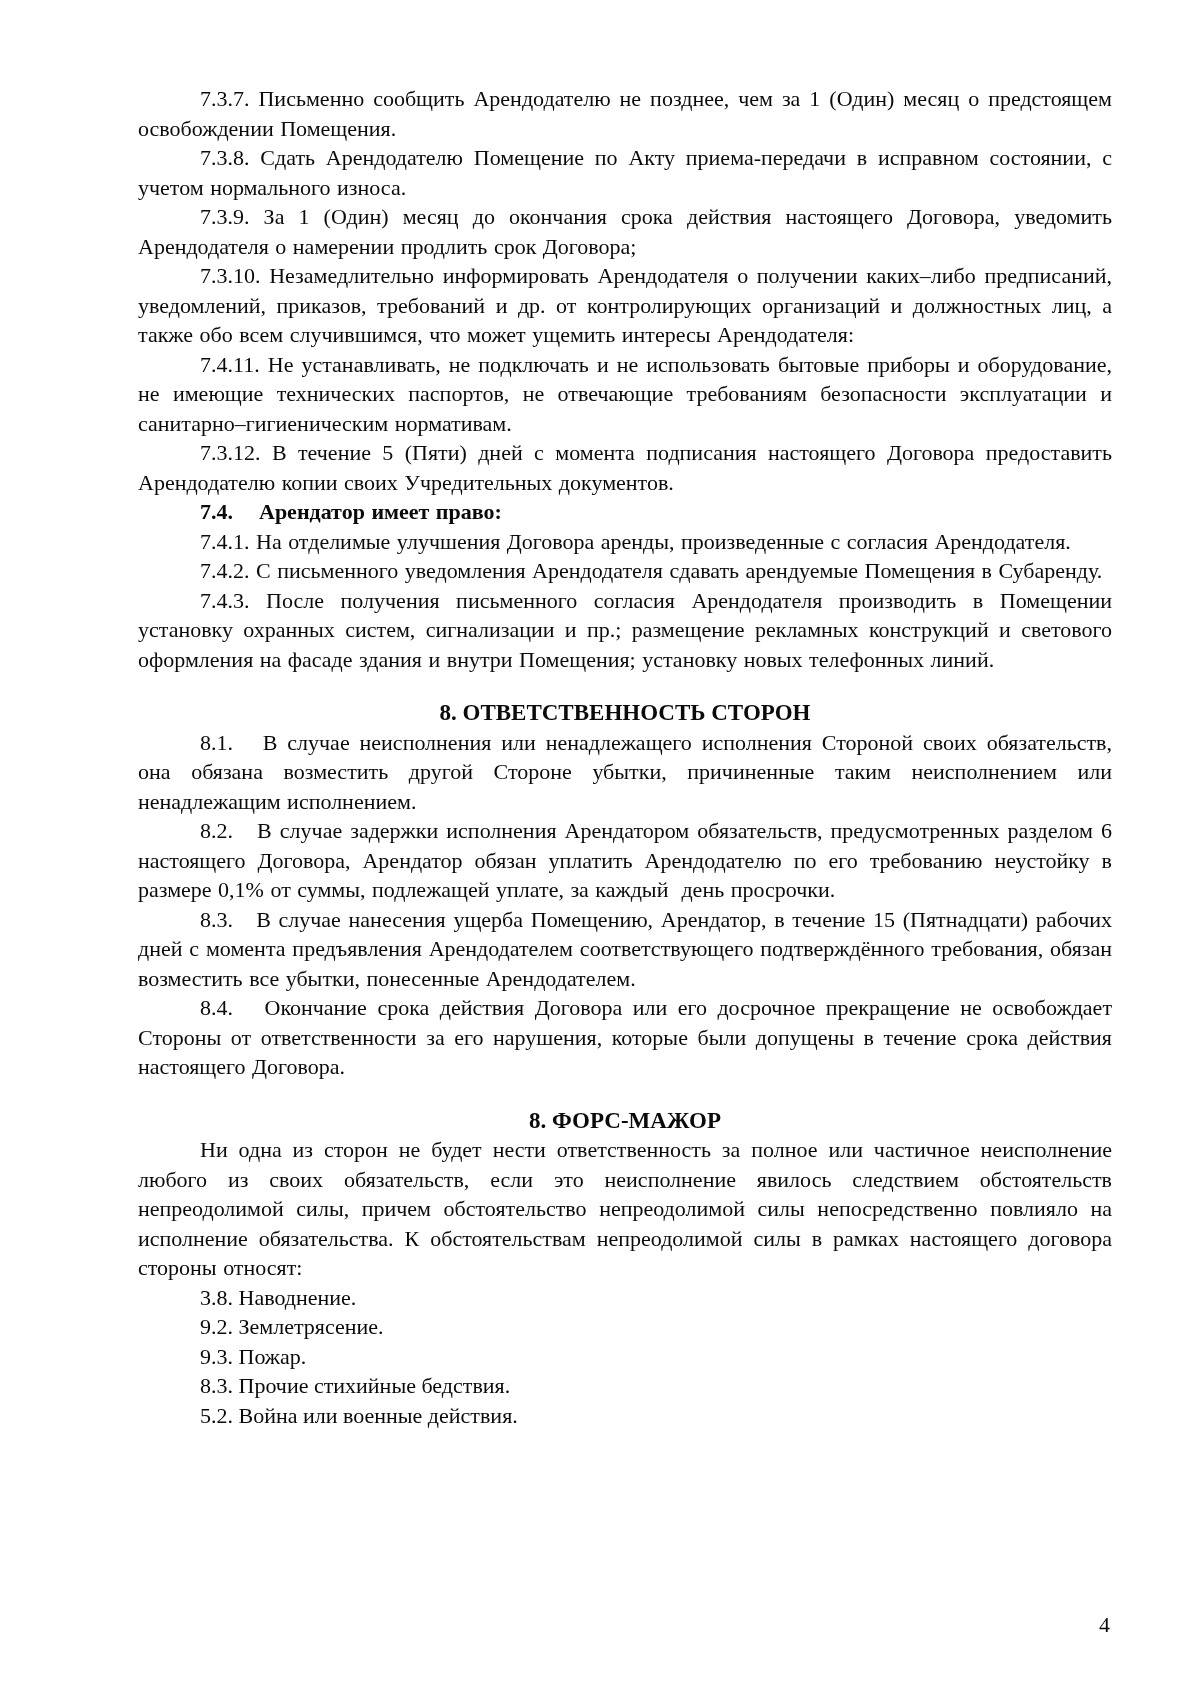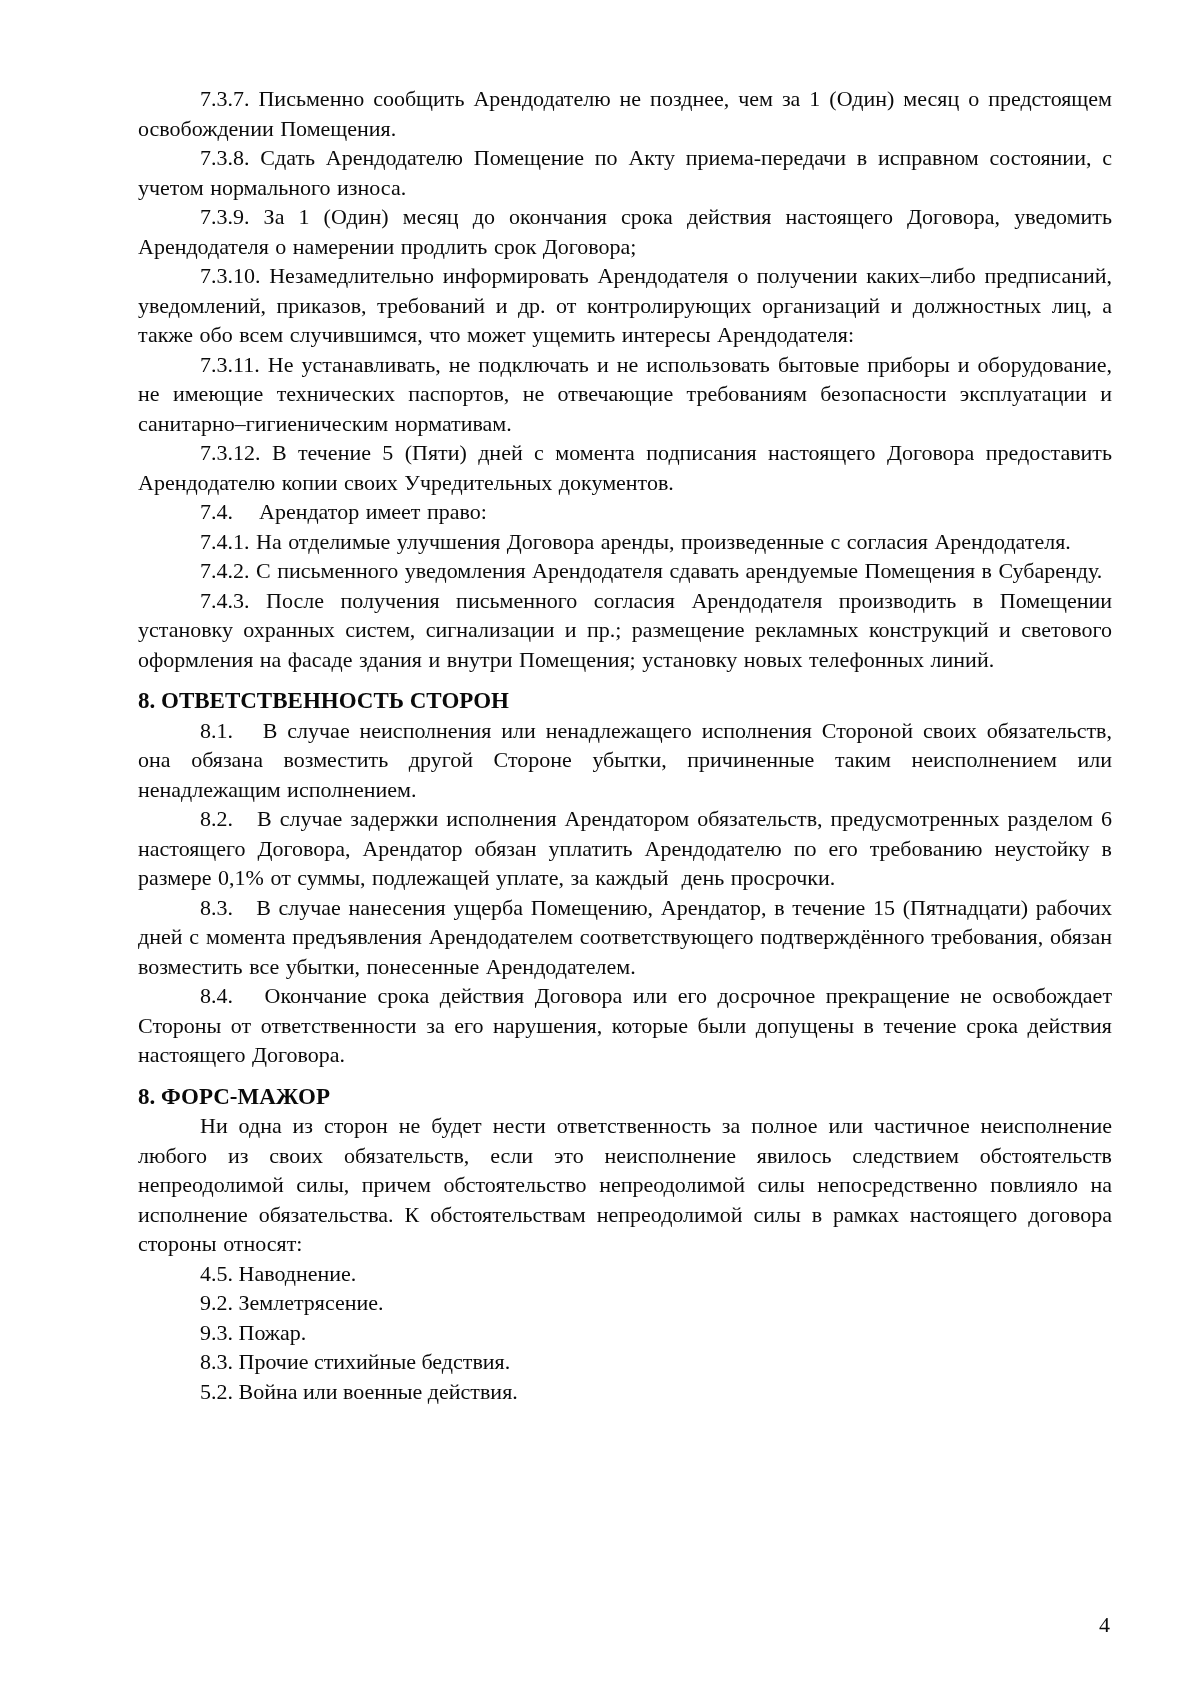"7.3.11. Не устанавливать, не подключать" p.clause { text: 7.3.11 -> 7.4.11 }
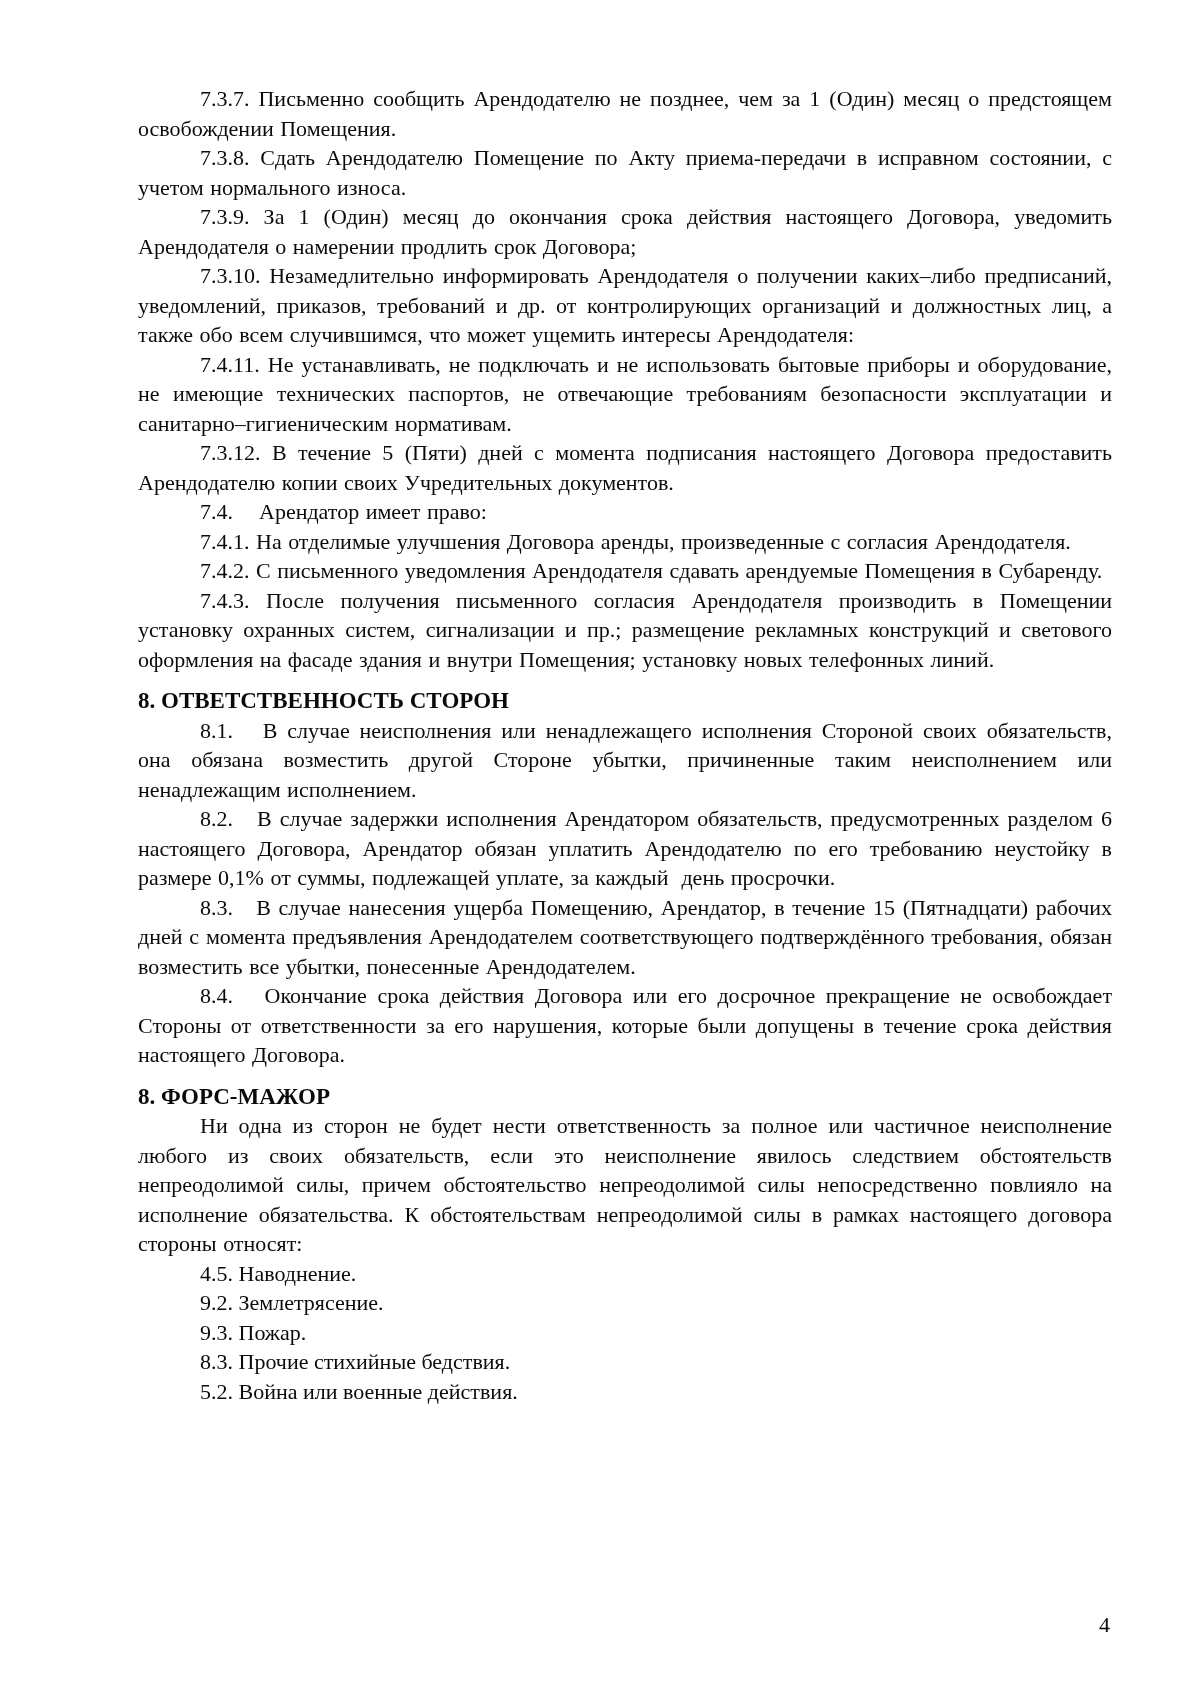"7.4. Арендатор имеет право:" .clause.bold { font-weight: normal -> bold }
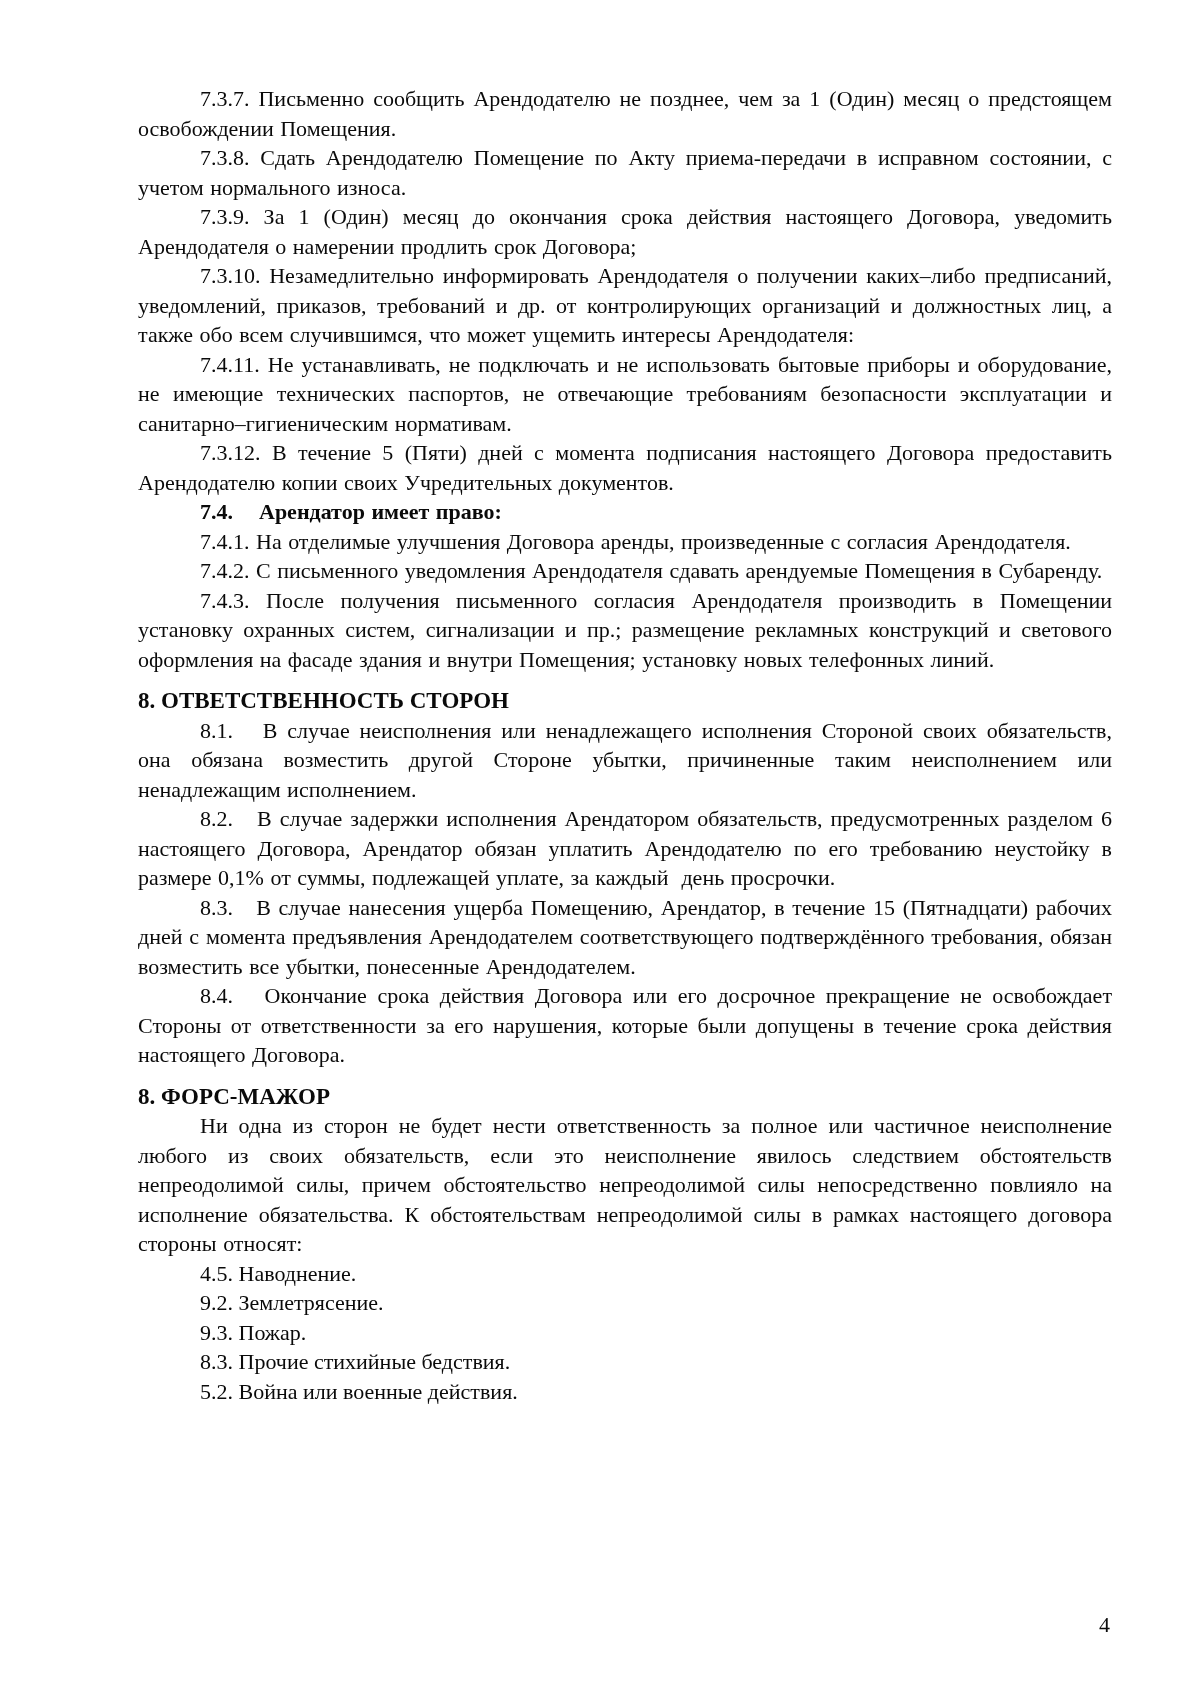"8. ОТВЕТСТВЕННОСТЬ СТОРОН" .section-heading { margin: 12px 0 0 0 -> 24px 0 0 0; text-align: left -> center }
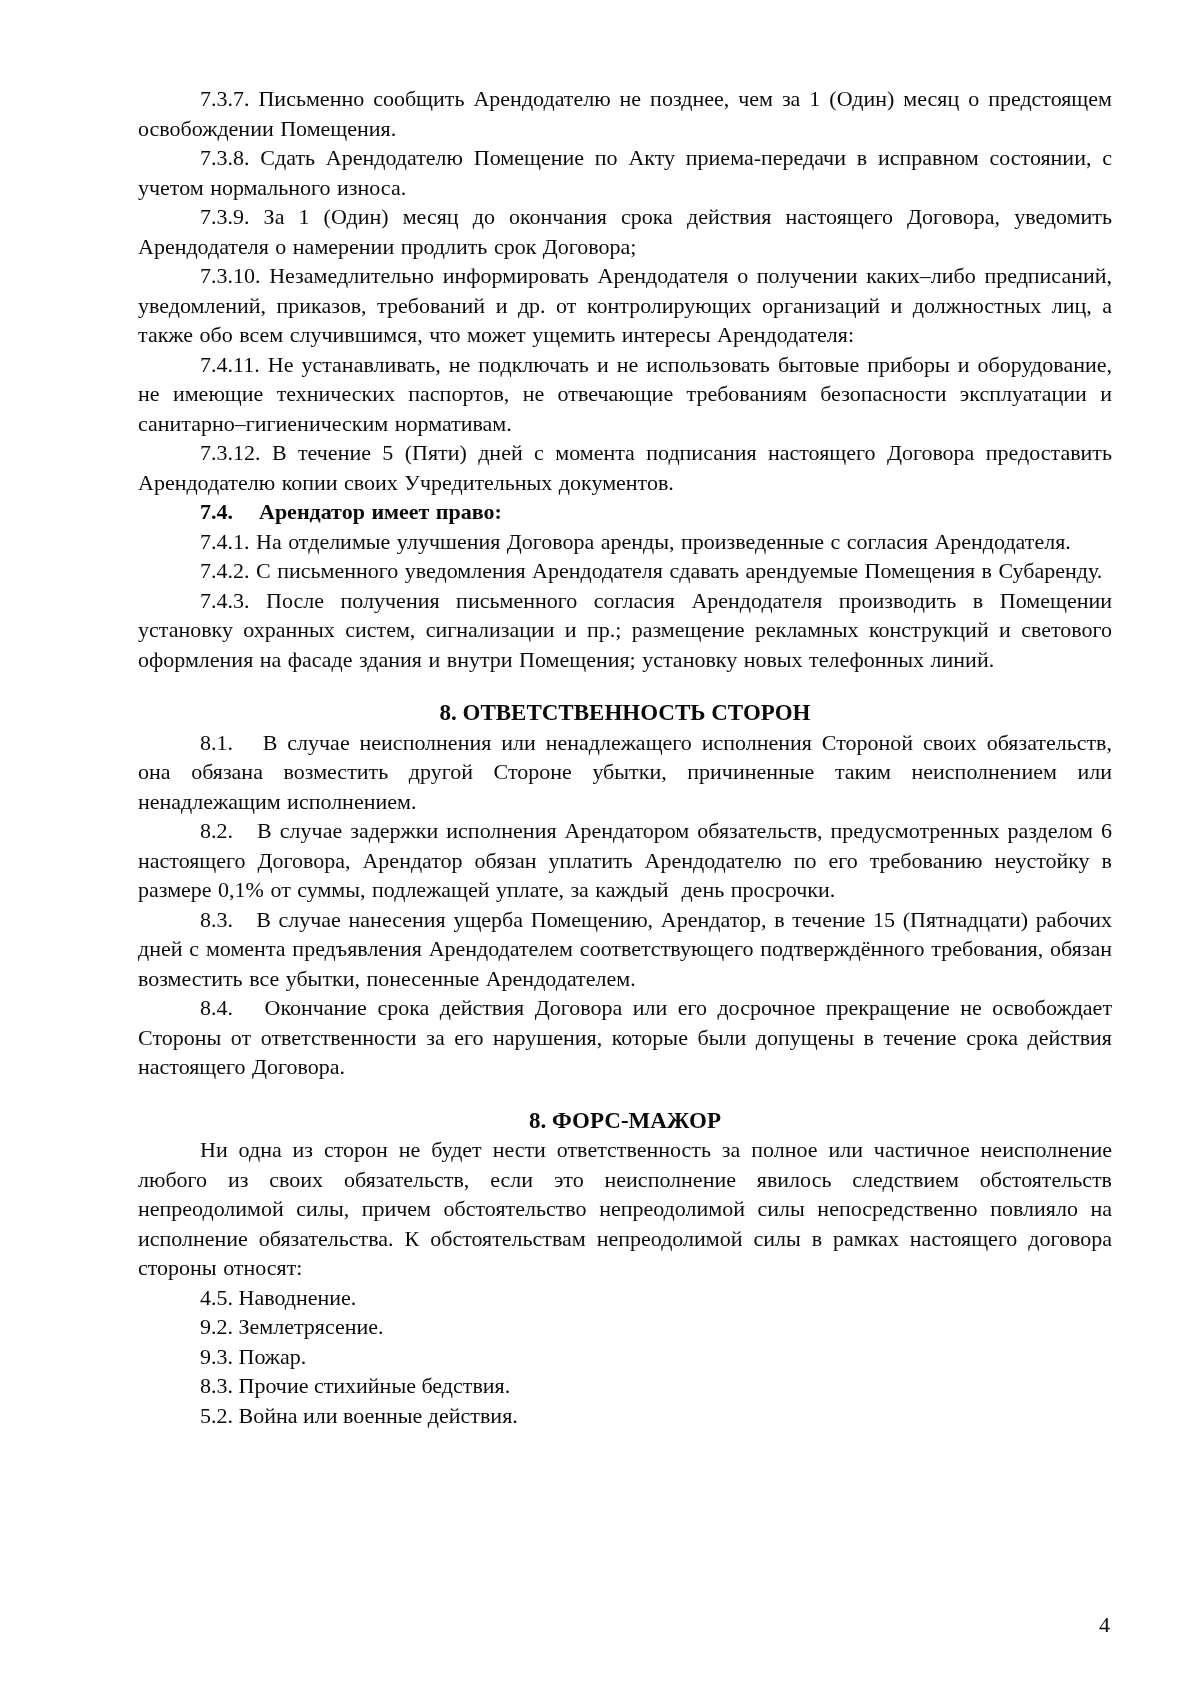"4.5. Наводнение." p.list-item { text: 4.5 -> 3.8 }
